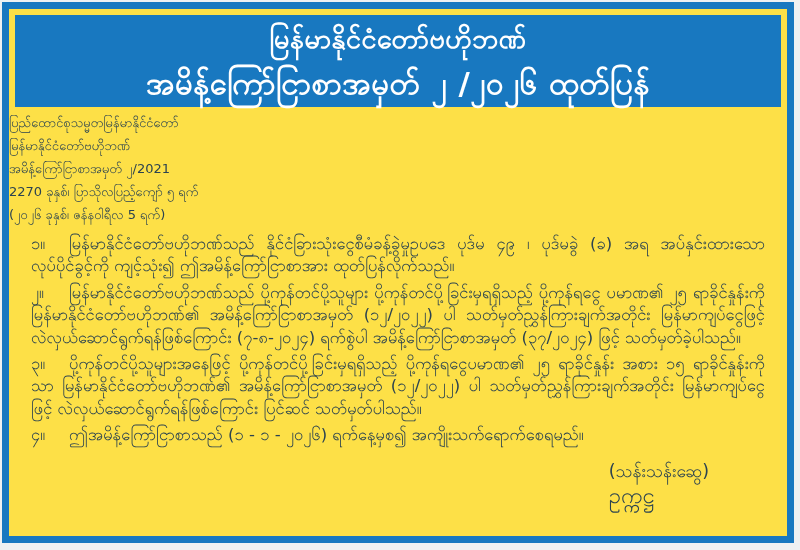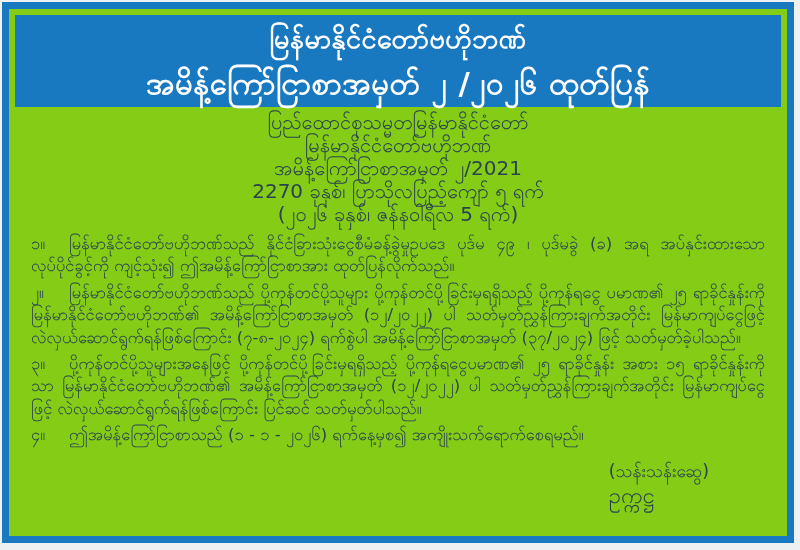"မြန်မာနိုင်ငံတော်ဗဟိုဘဏ်" .frame { background: #84cc16 -> #fde047 }
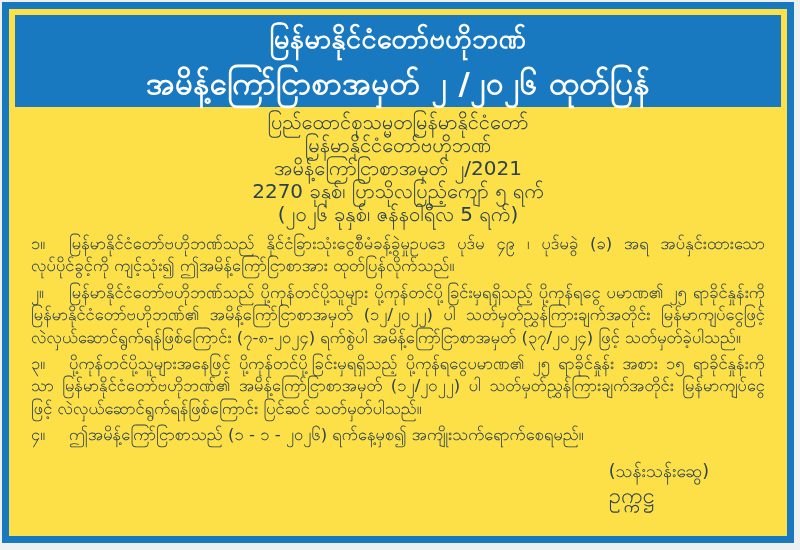"ပြည်ထောင်စုသမ္မတမြန်မာနိုင်ငံတော်" .heading { font-size: 20px -> 13px; text-align: center -> none }
